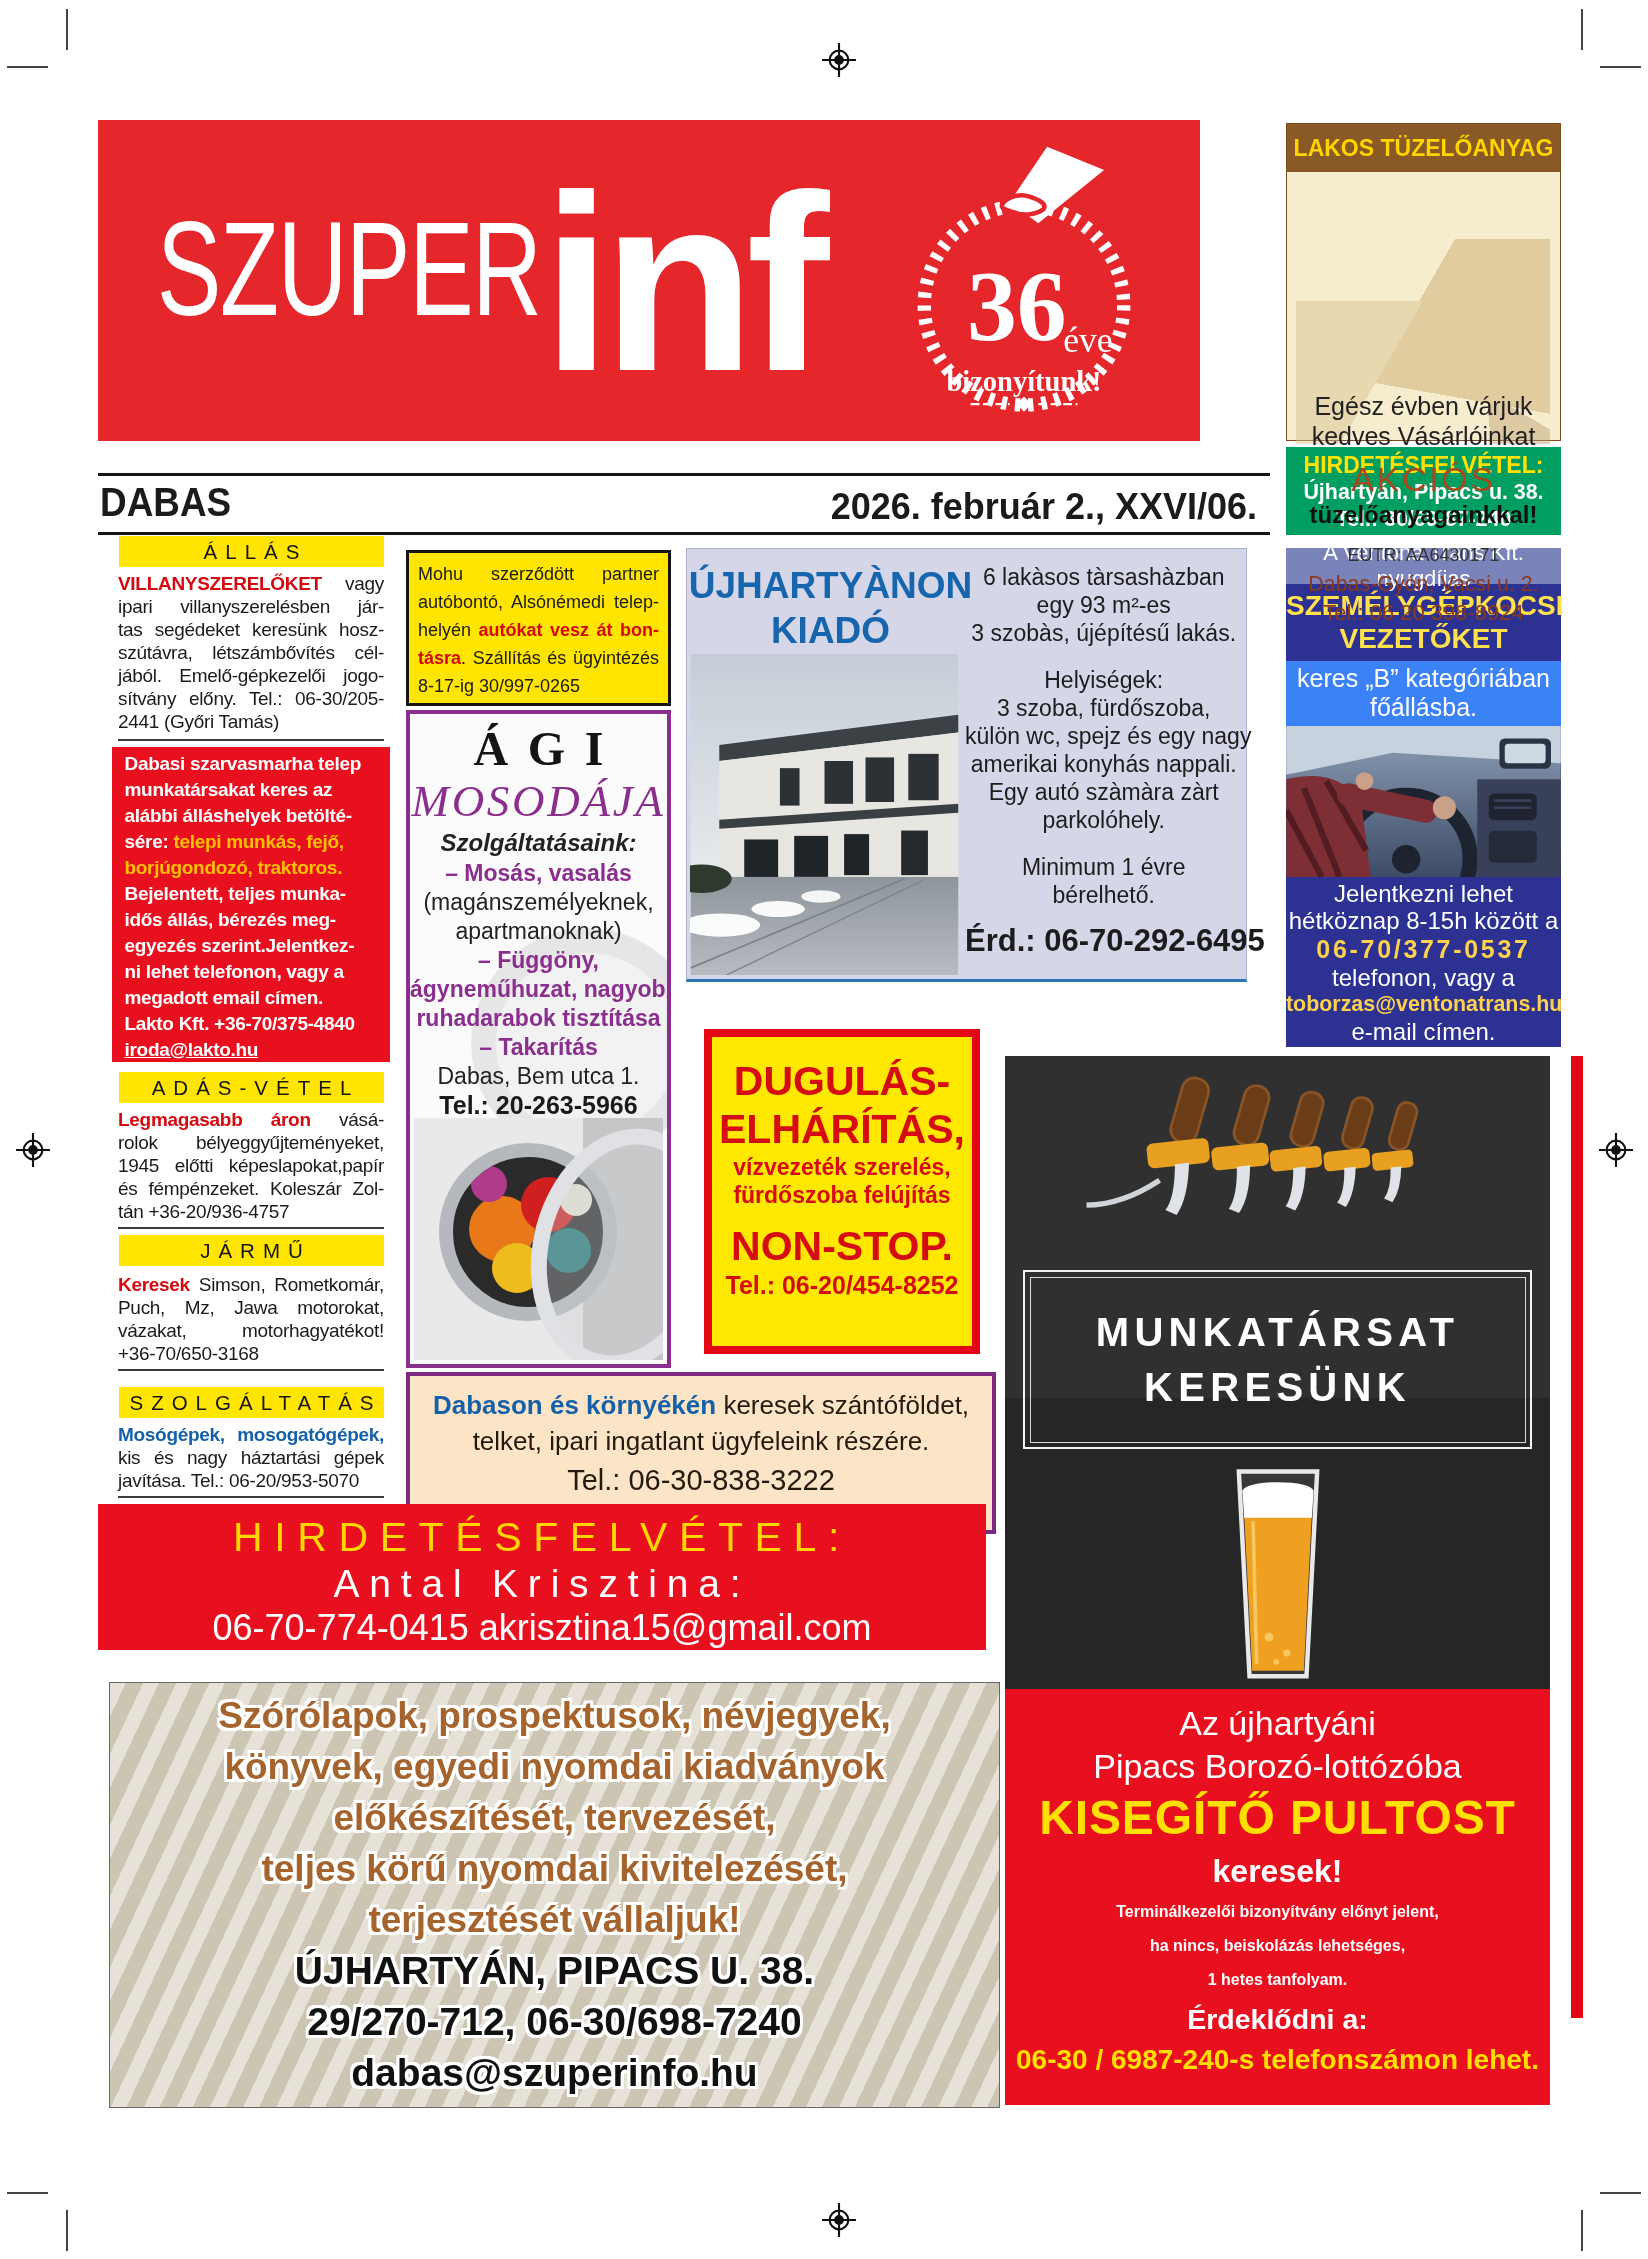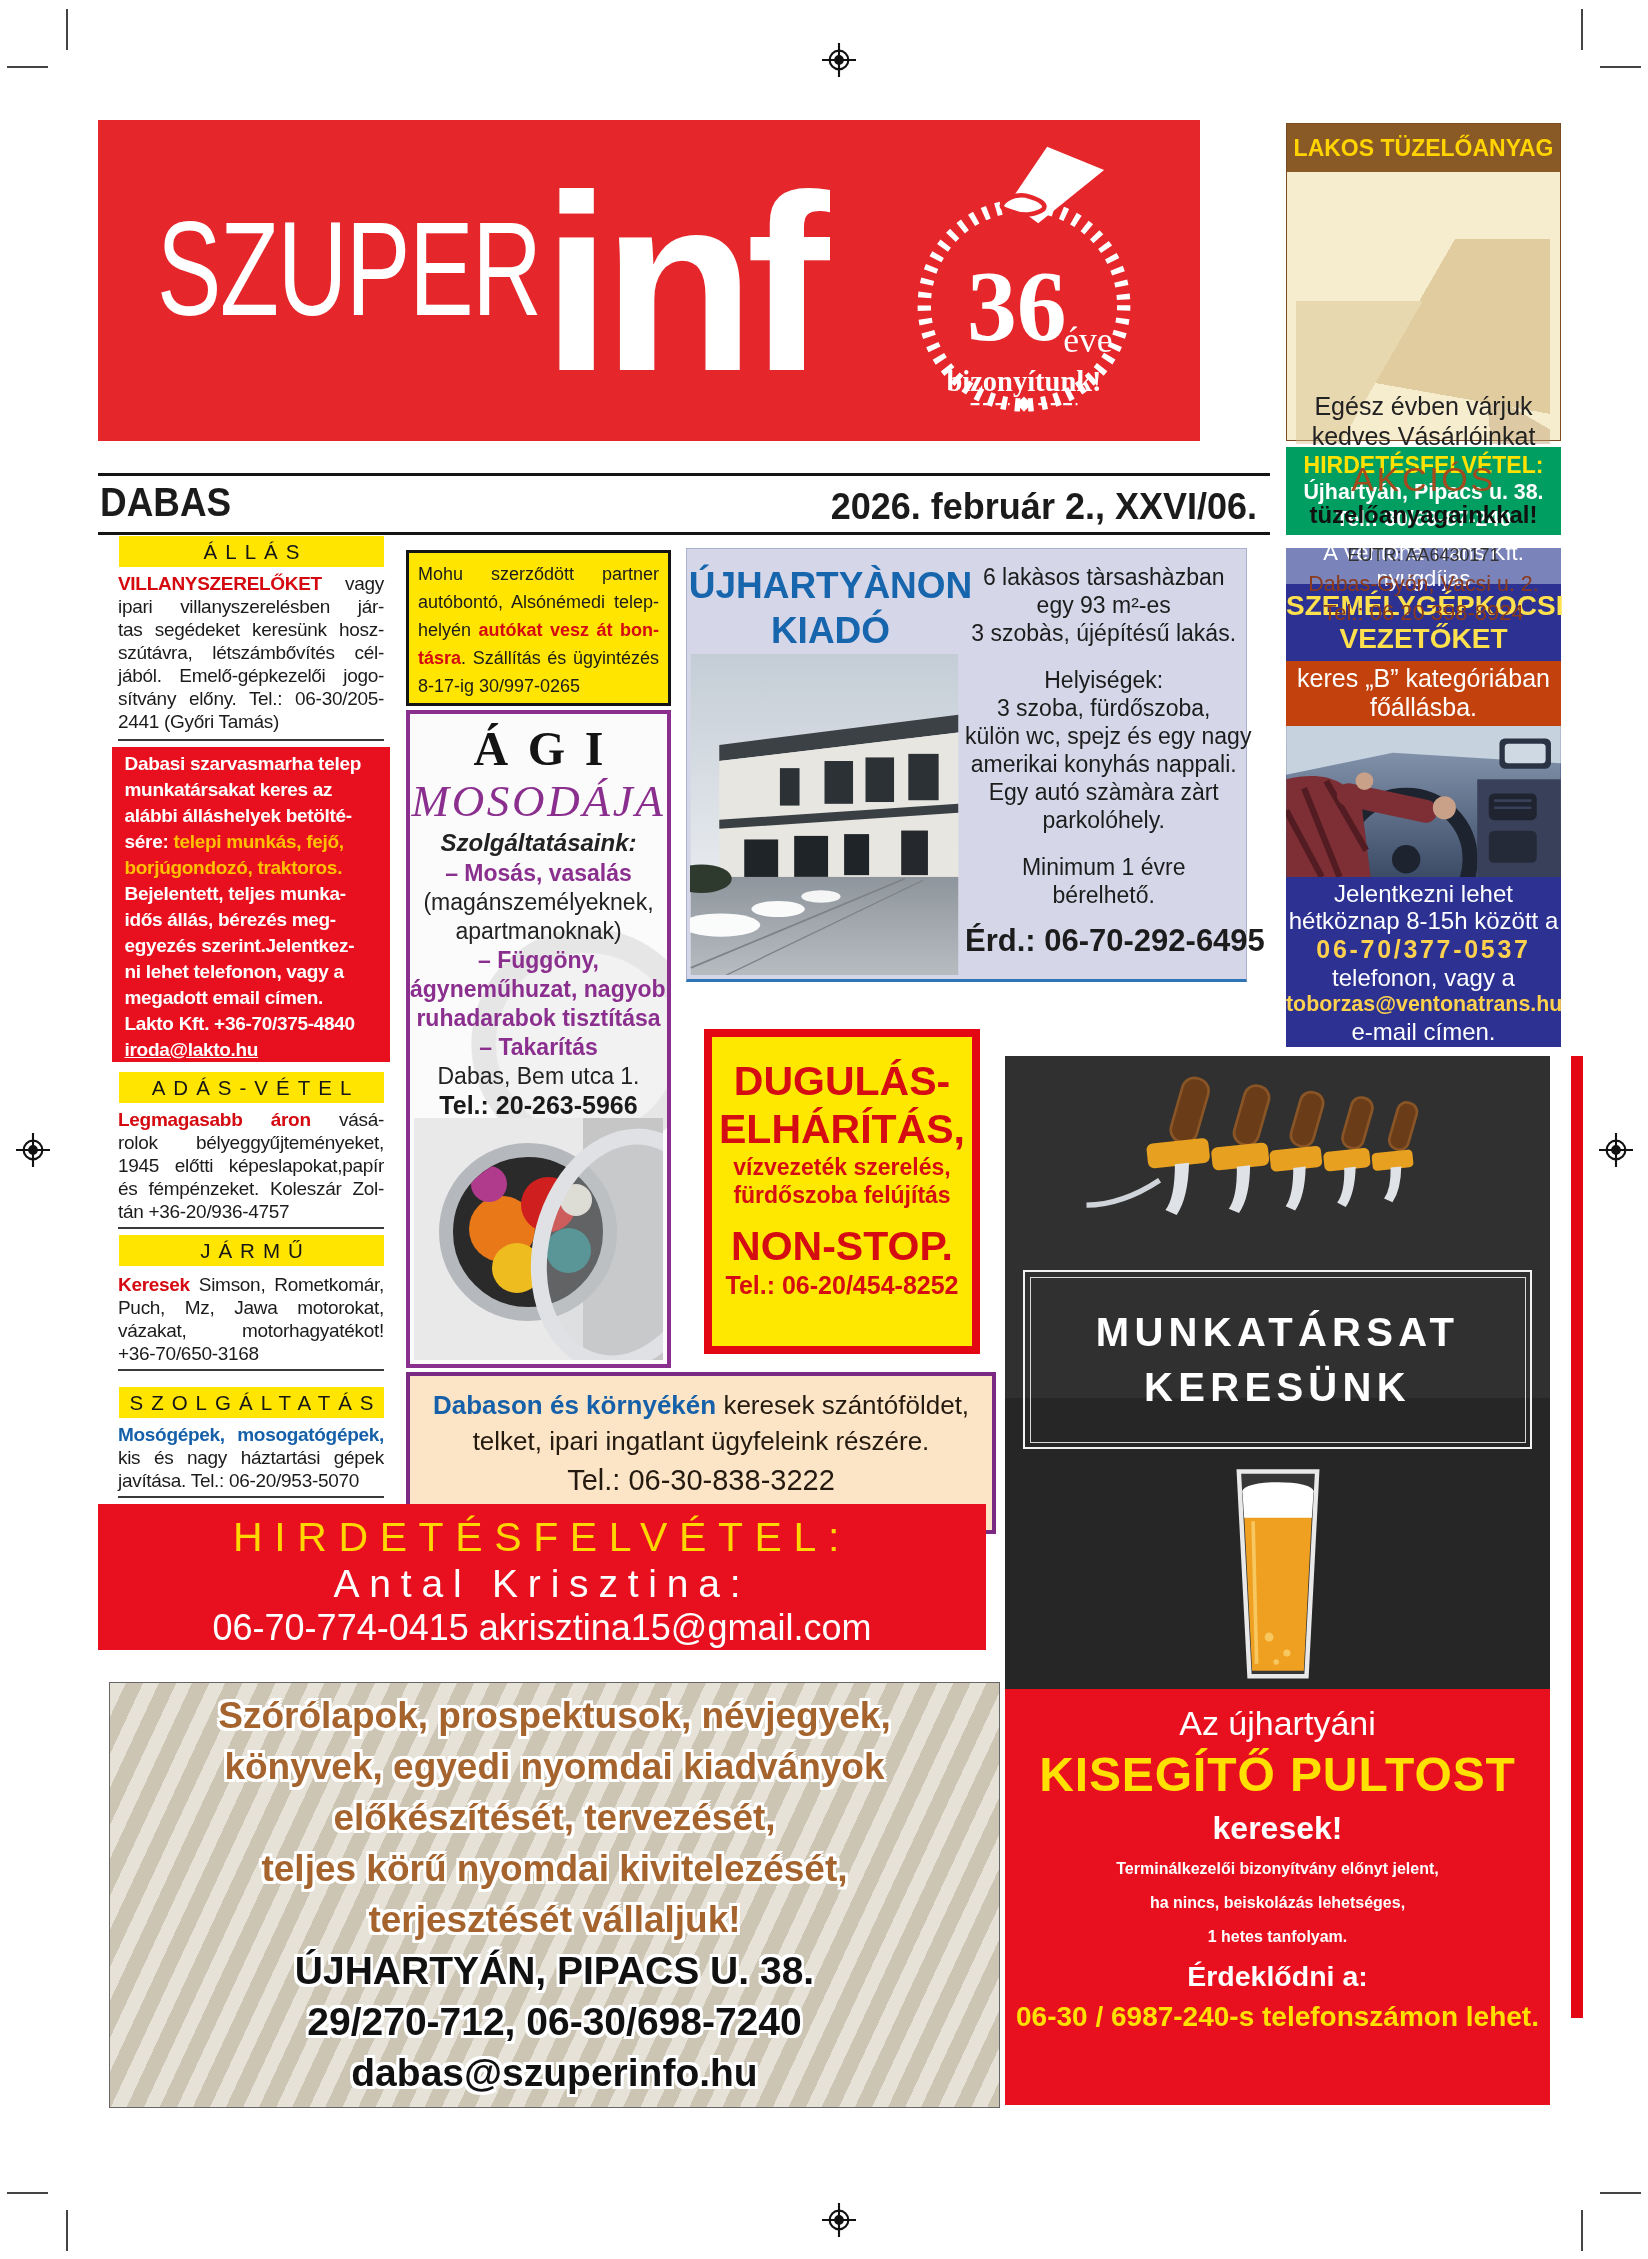"keres „B” kategóriában" .vent-panel { background: #c2410c -> #3b82f6 }
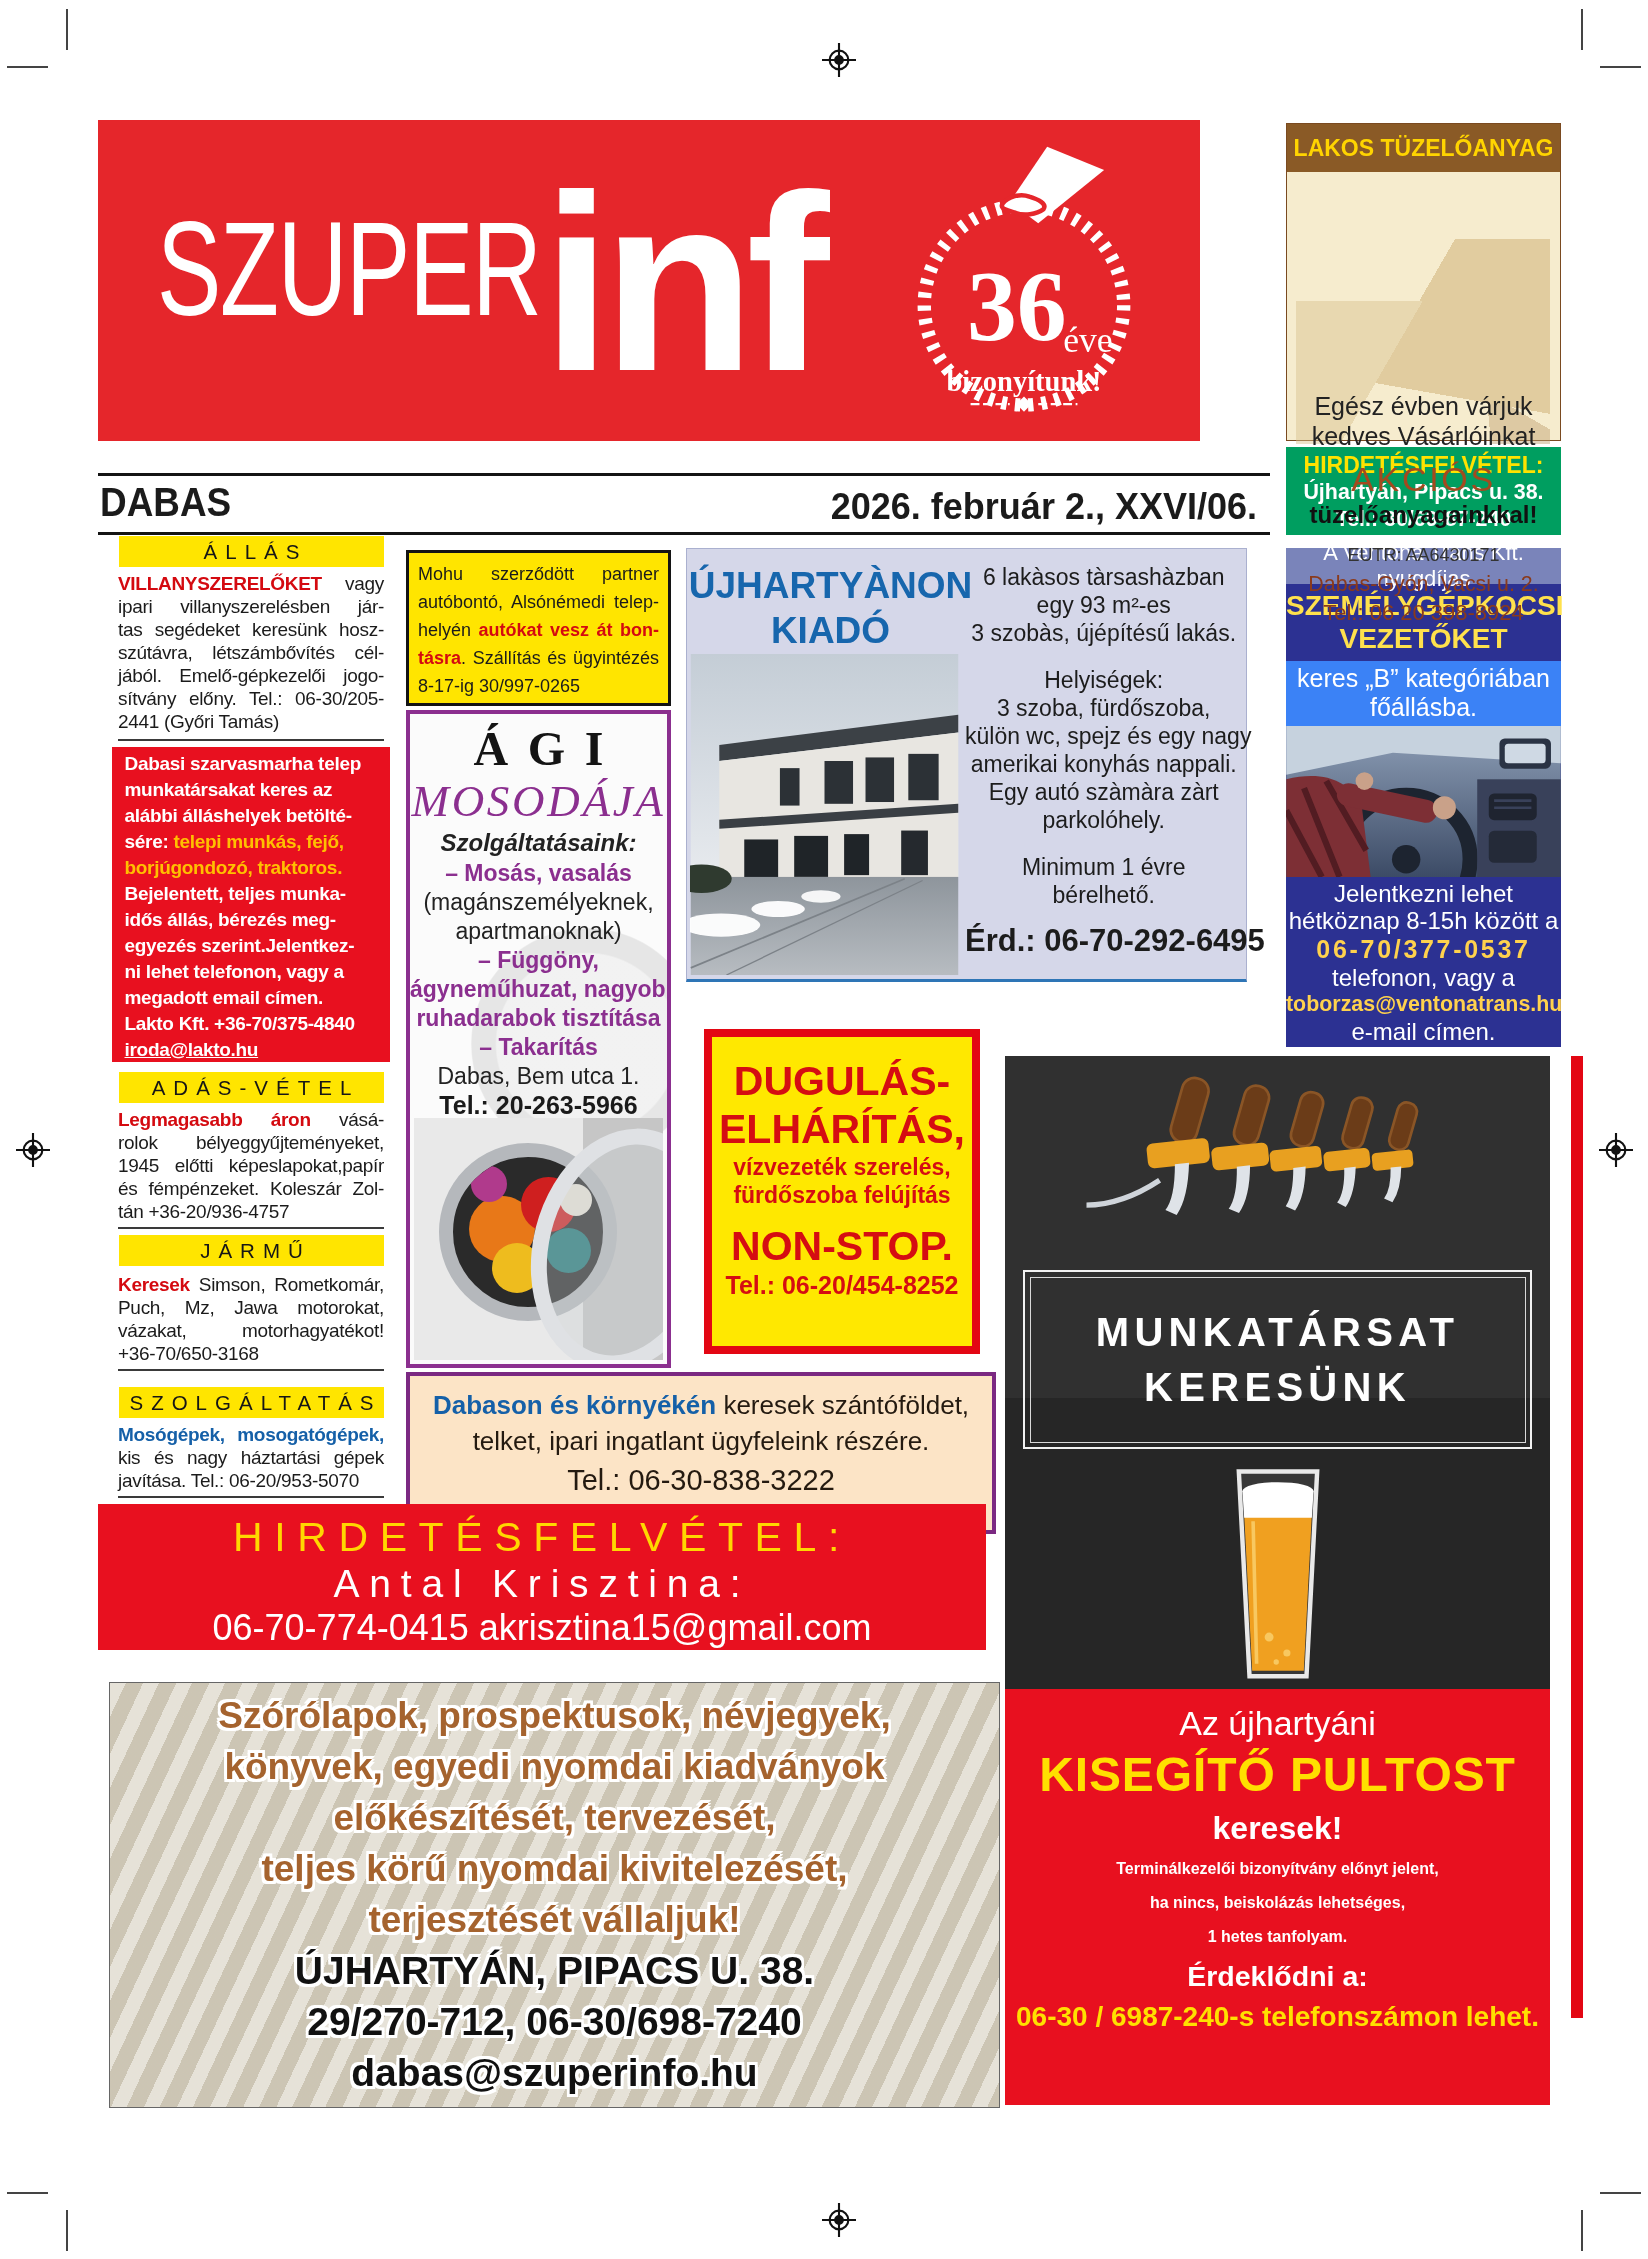"Pipacs Borozó-lottózóba" div.pul-l1 { html: none -> <div>Pipacs Borozó-lottózóba</div> }
